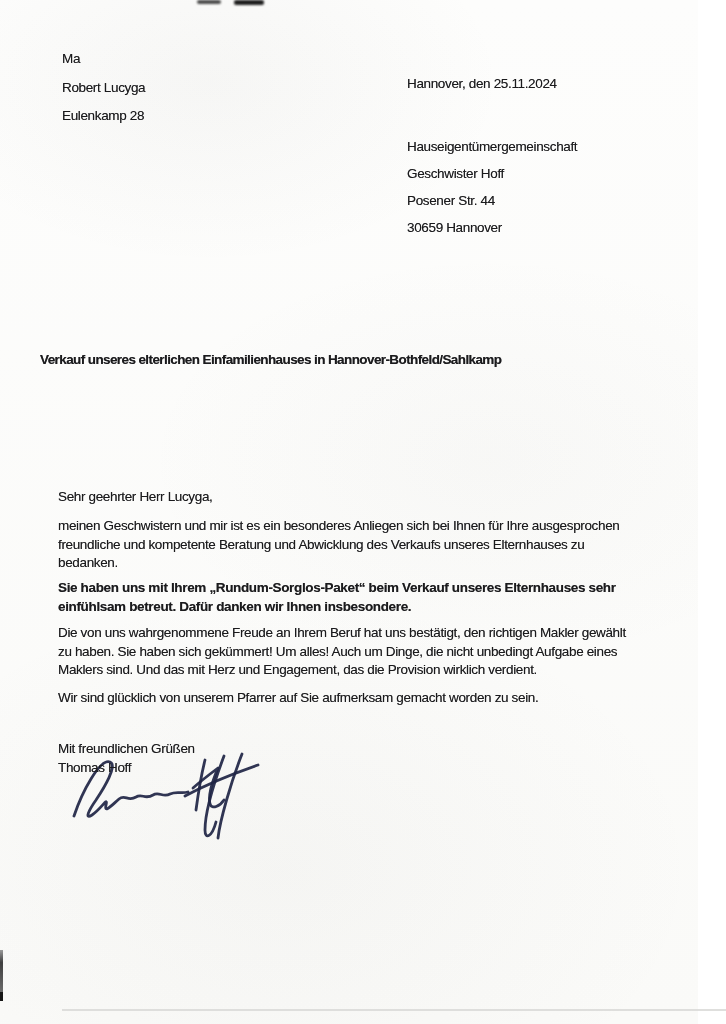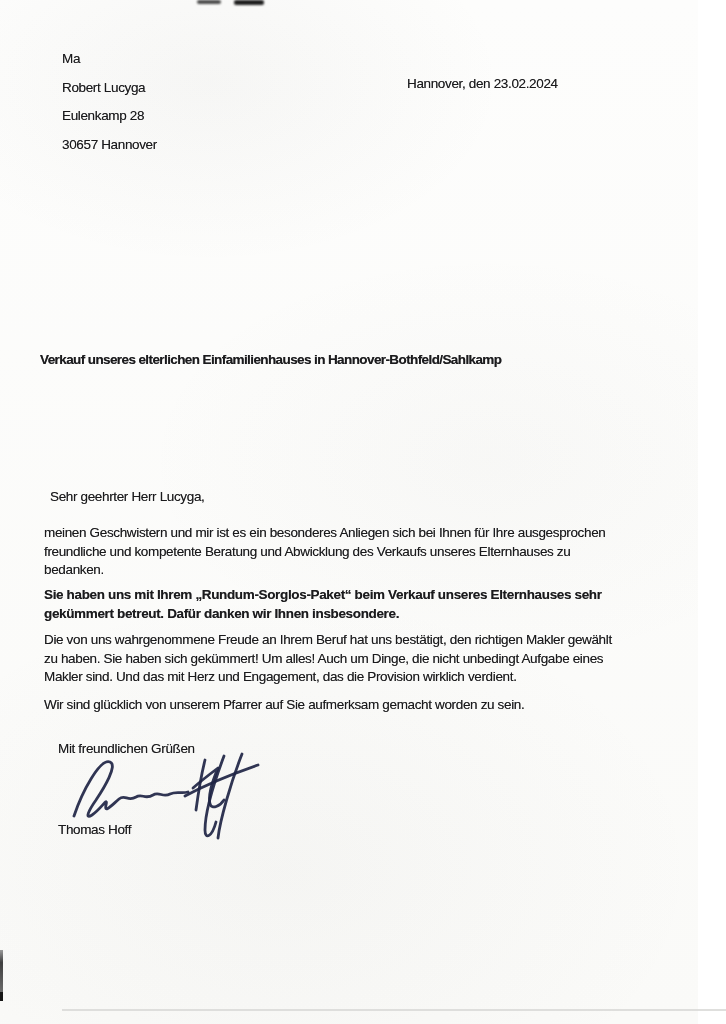"Hannover, den 23.02.2024" div.t { text: 23.02.2024 -> 25.11.2024 }
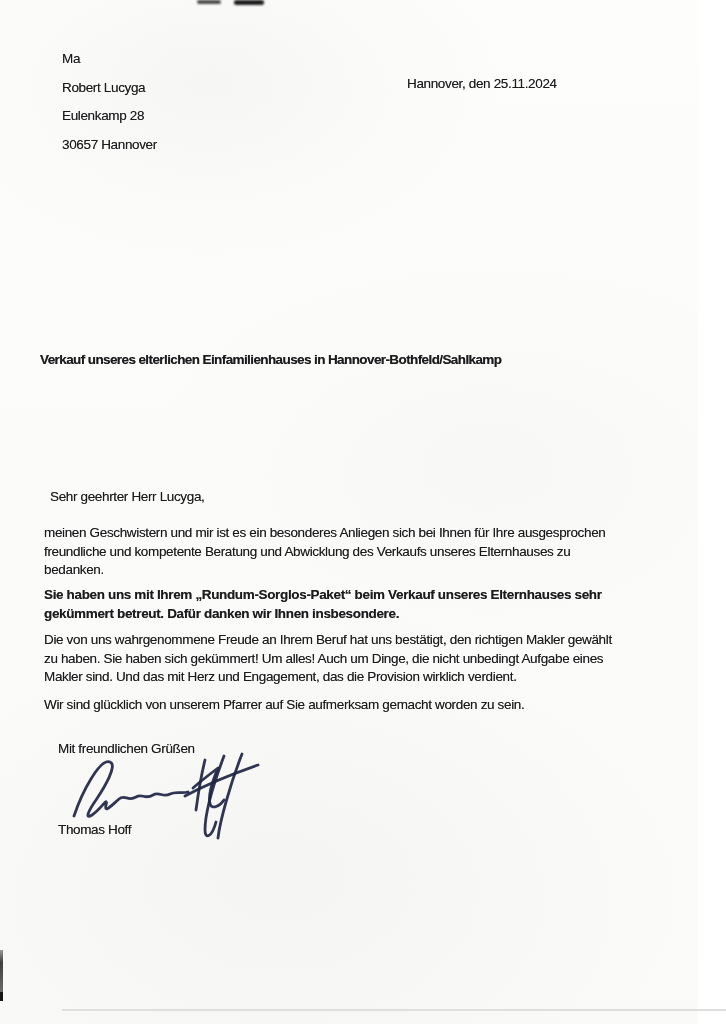"30657 Hannover" div { html: <div>30657 Hannover</div> -> none }
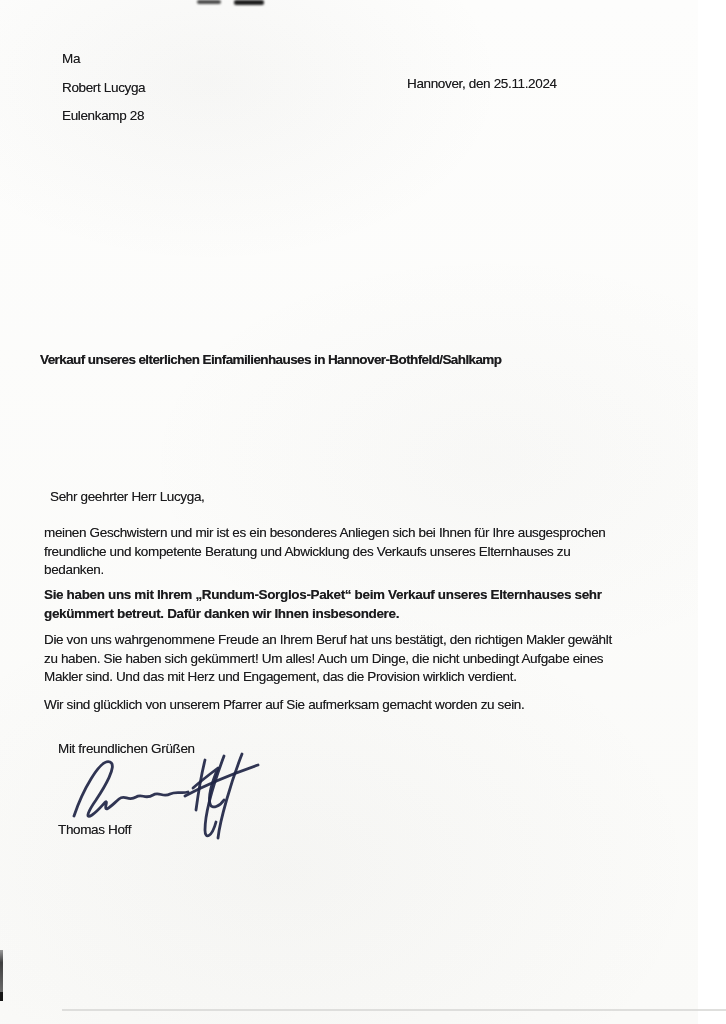"Hauseigentümergemeinschaft" div.t { html: none -> <div> <div>Hauseigentümergemeinschaft</div> <div>Geschwister Hoff</div> <div>Posener Str. 44</div> <div>30659 Hannover</div> </div> }
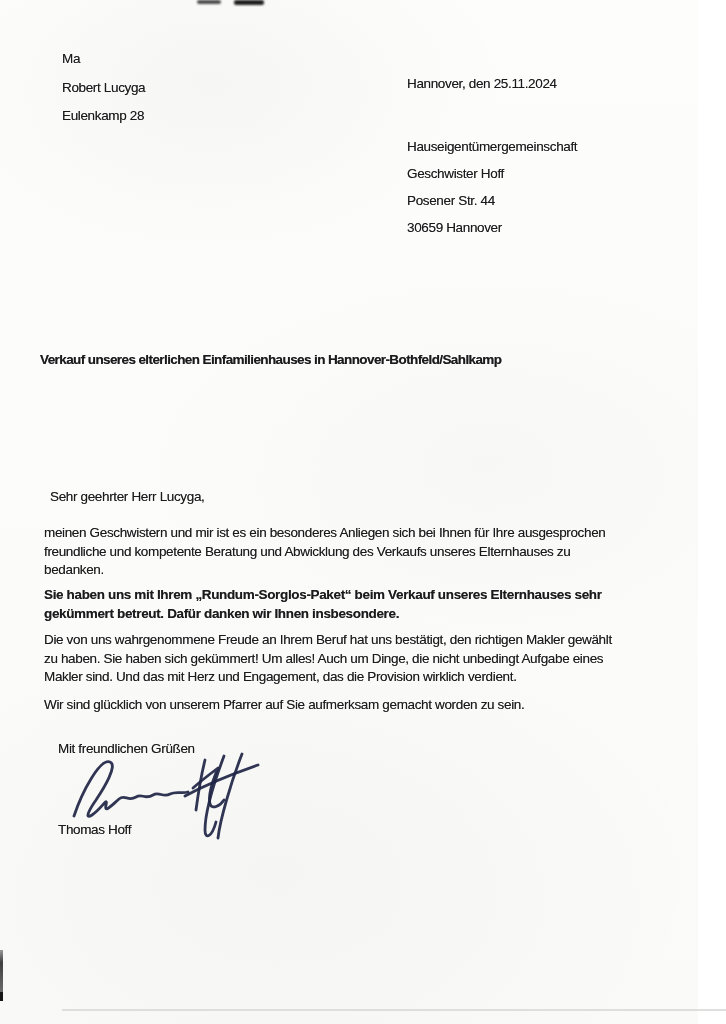"Sehr geehrter Herr Lucyga," .salutation { left: 50px -> 58px }
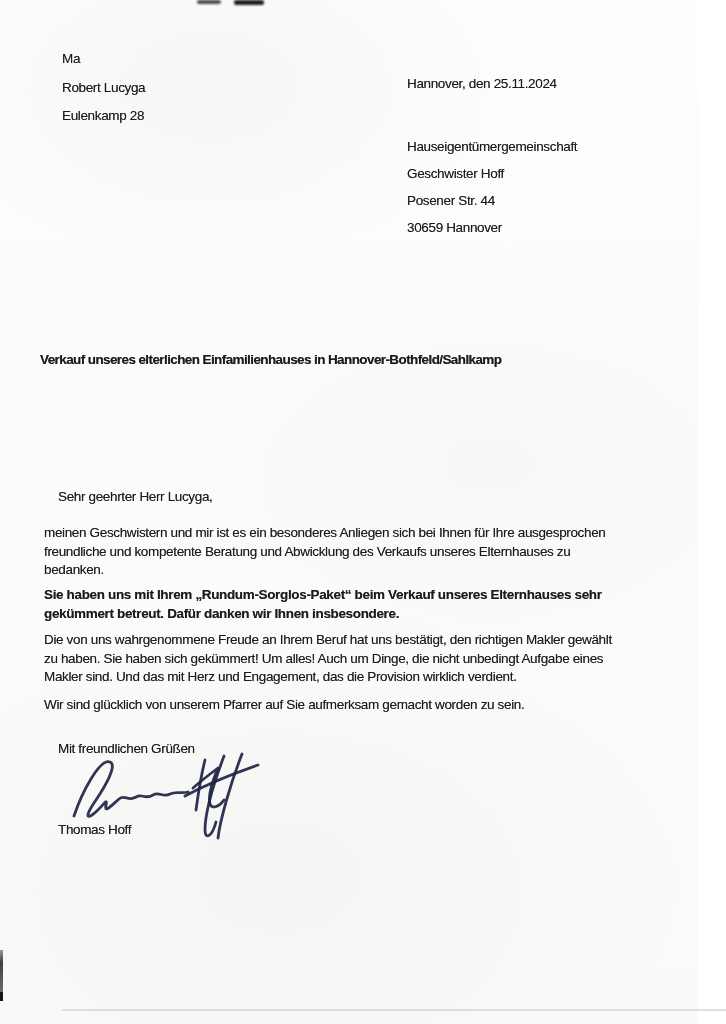"meinen Geschwistern und mir ist" .para { left: 44px -> 58px; margin-top: 7px -> none }
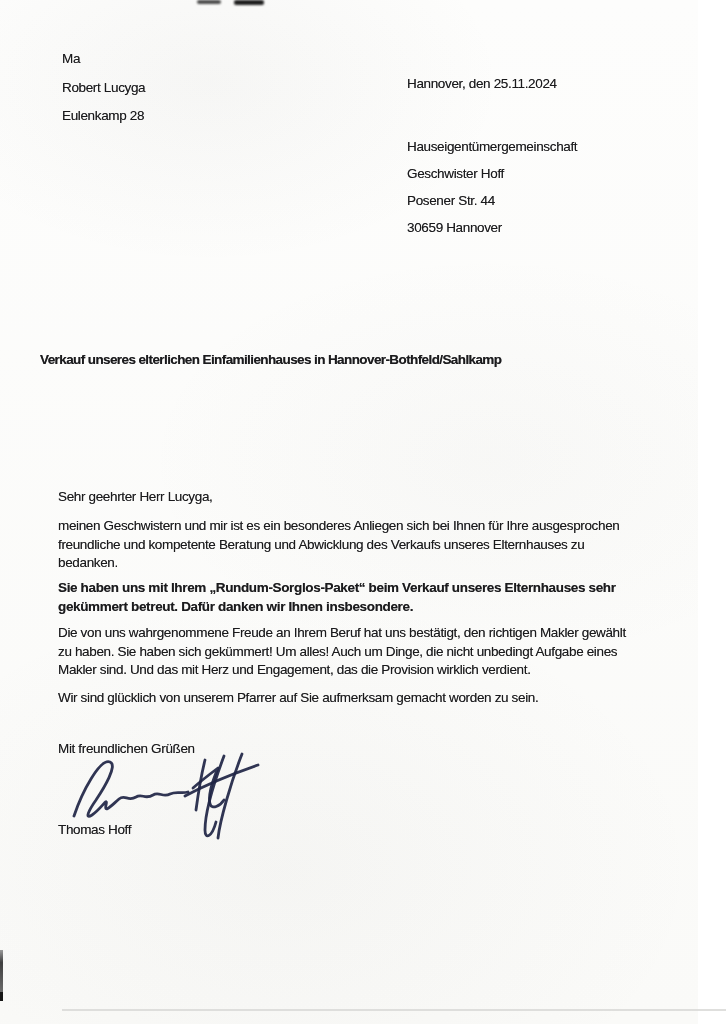"gekümmert betreut. Dafür danken wir" div { text: gekümmert -> einfühlsam }
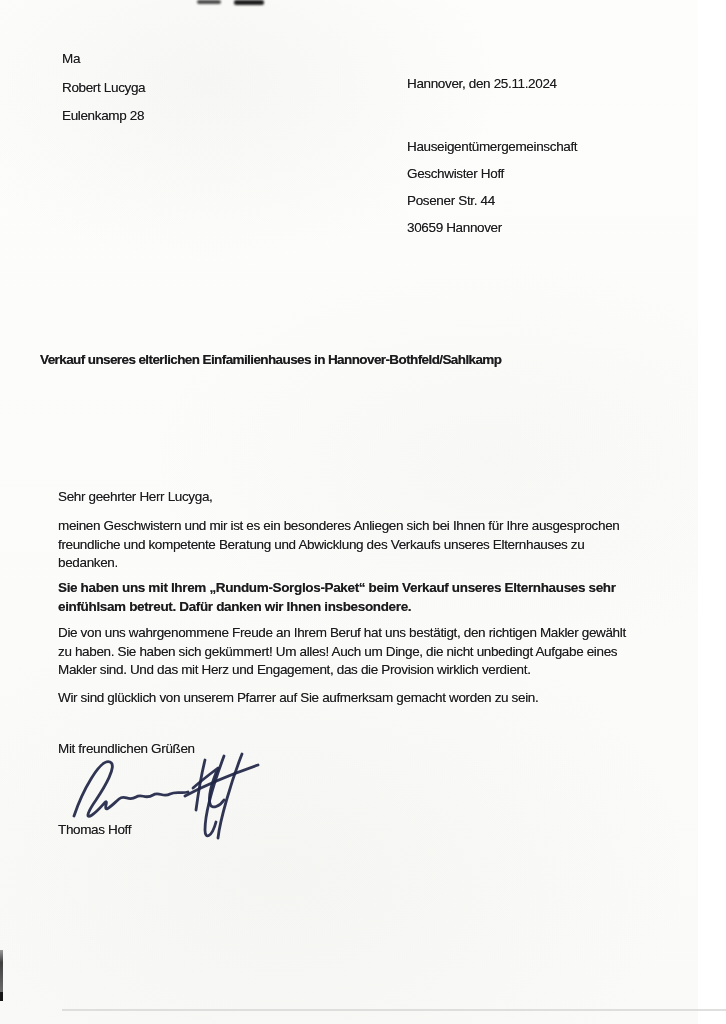"Makler sind. Und das mit" div { text: Makler -> Maklers }
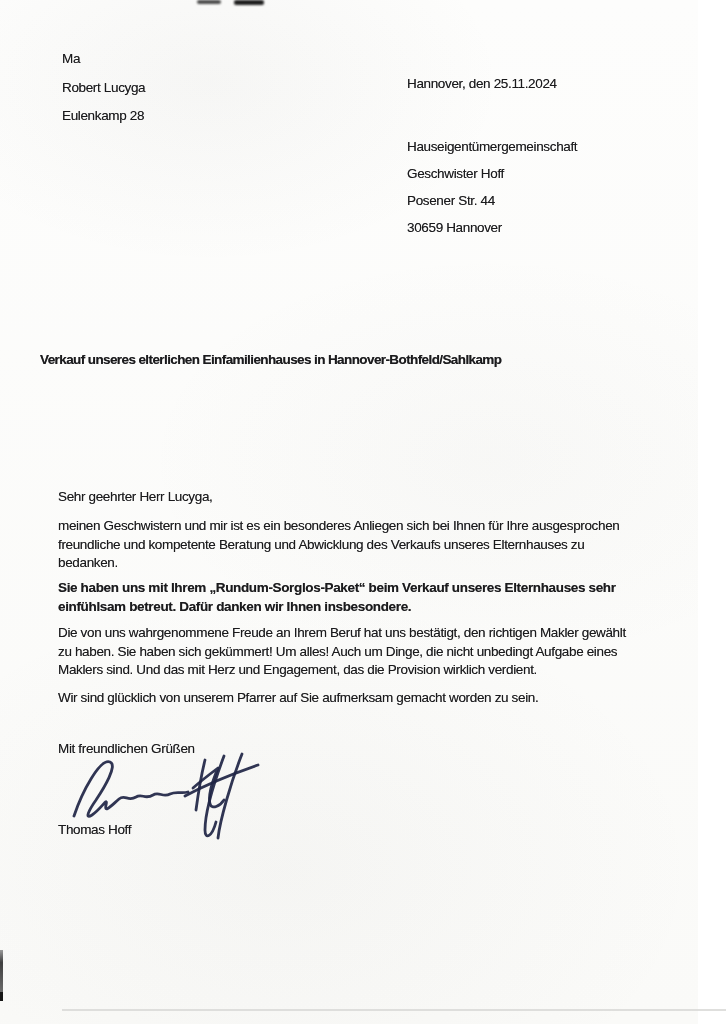"Thomas Hoff" .signer { top: 822px -> 760px }
